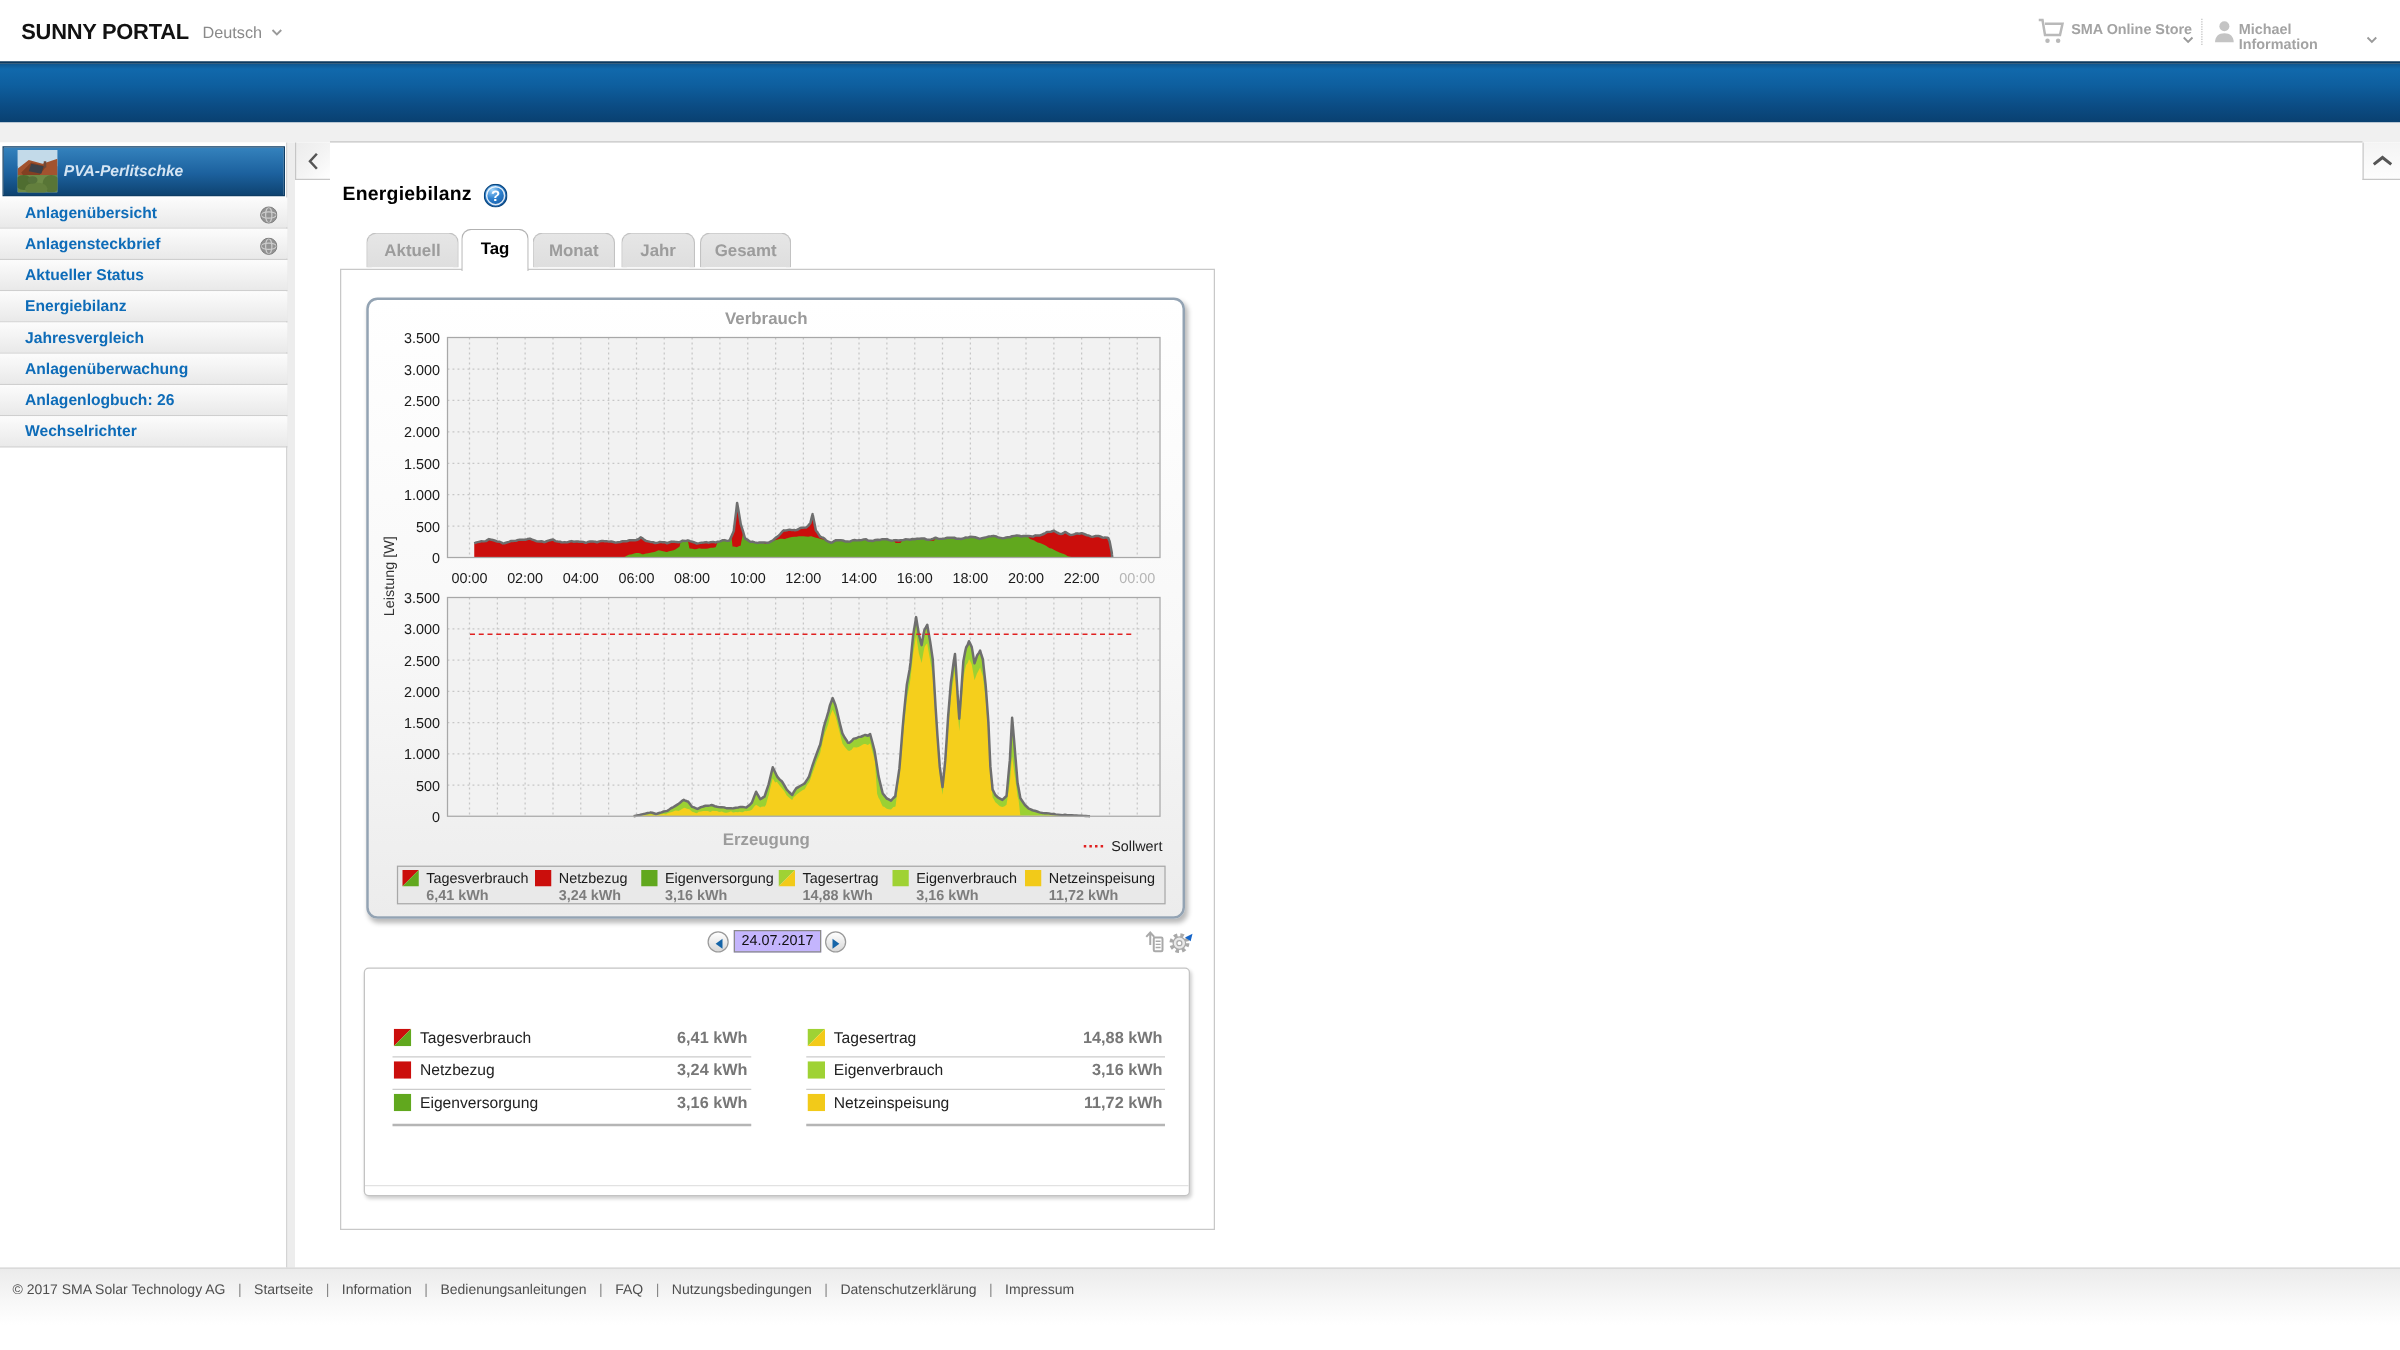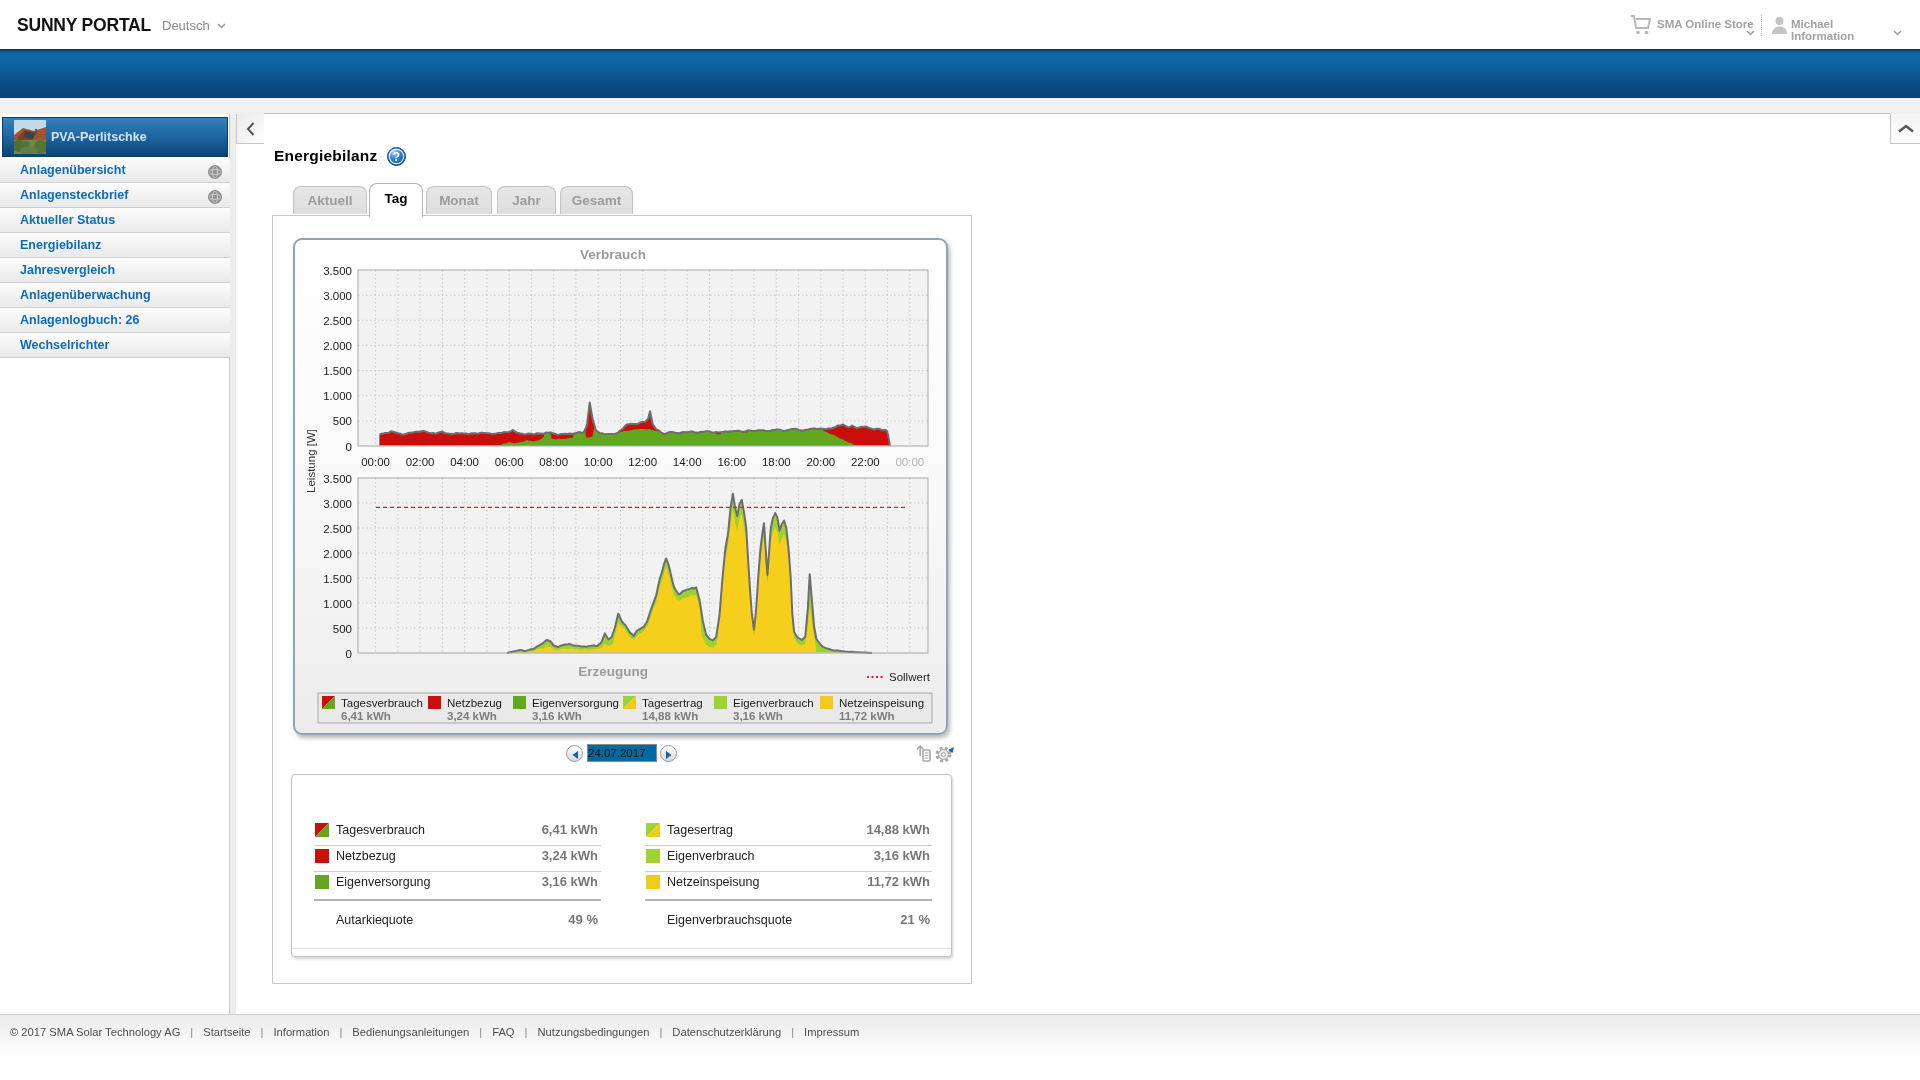"PVA-Perlitschke" #sb-head .nm { font-style: none -> italic }
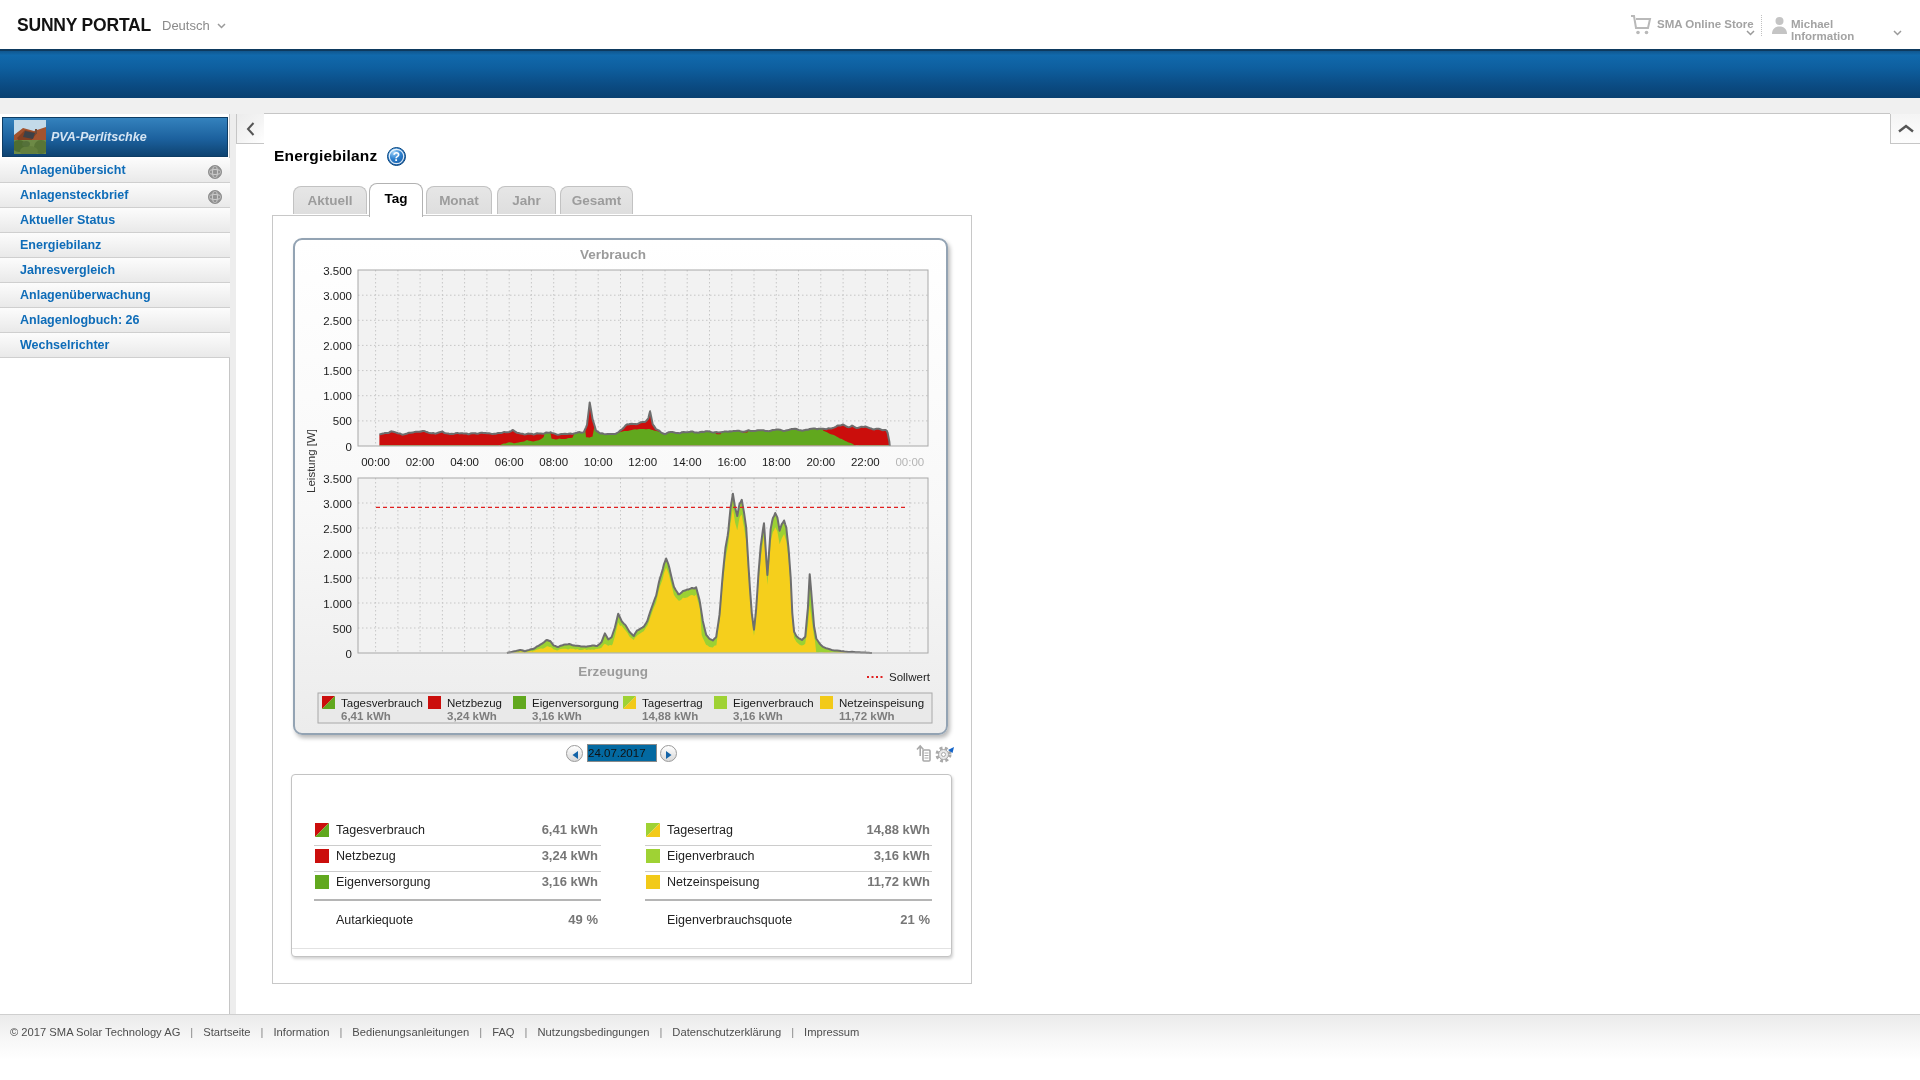"24.07.2017" #datebox { background: #0369a1 -> #c4b5fd; text-align: left -> center }
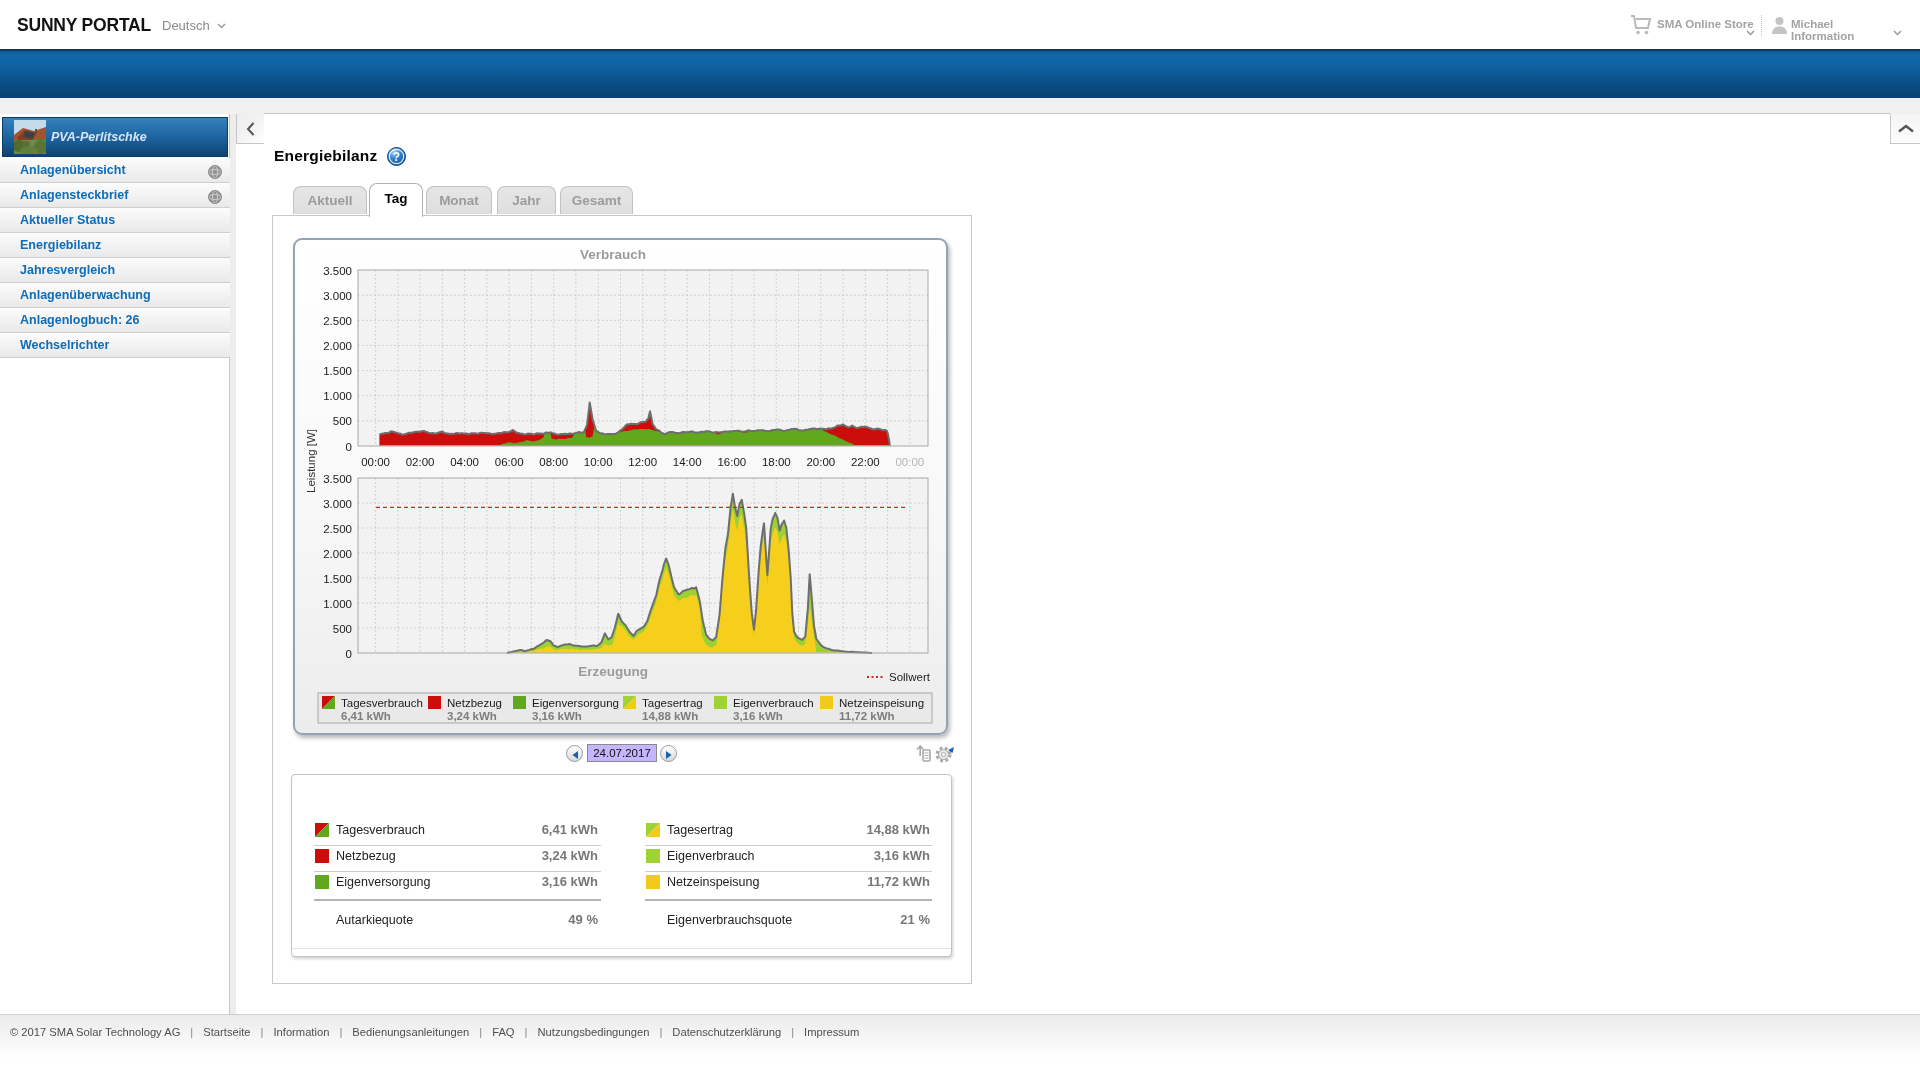"Autarkiequote" div.brow { html: <div> <span>Autarkiequote</span> <span>49 %</span> <span>Eigenverbrauchsquote</span> <span>21 %</span> </div> -> none }
